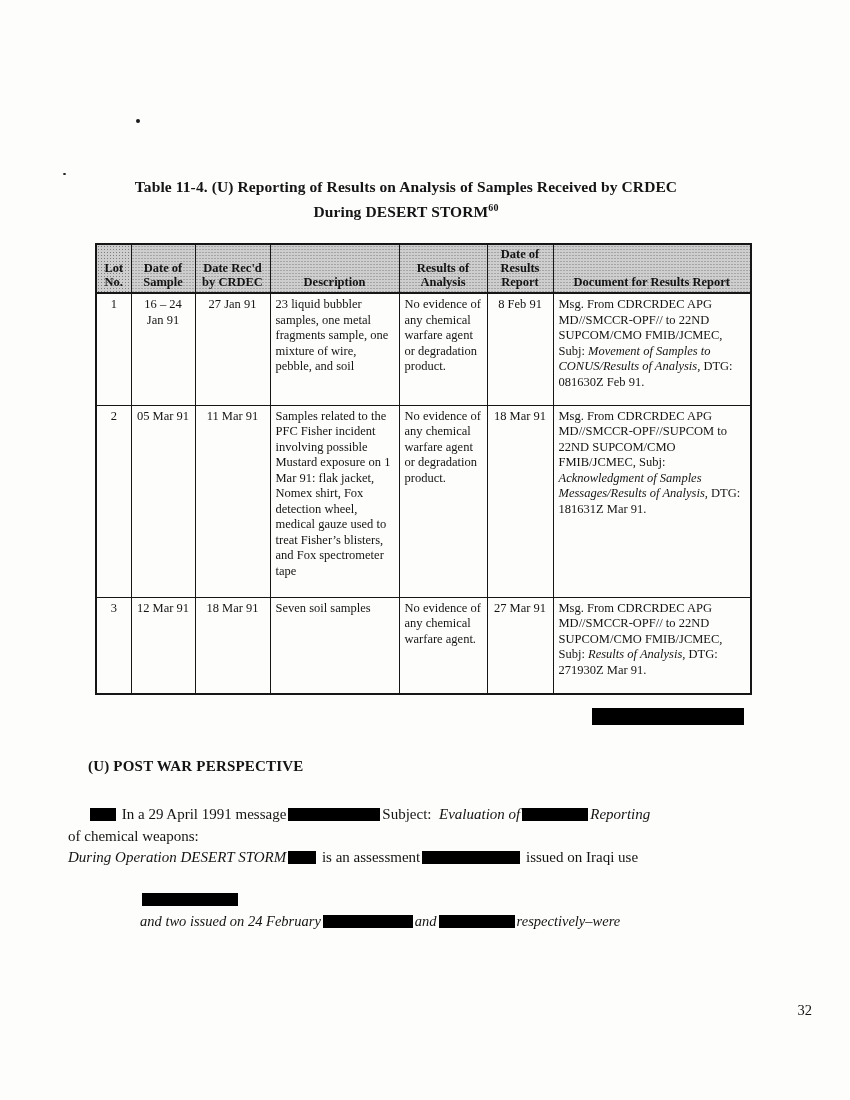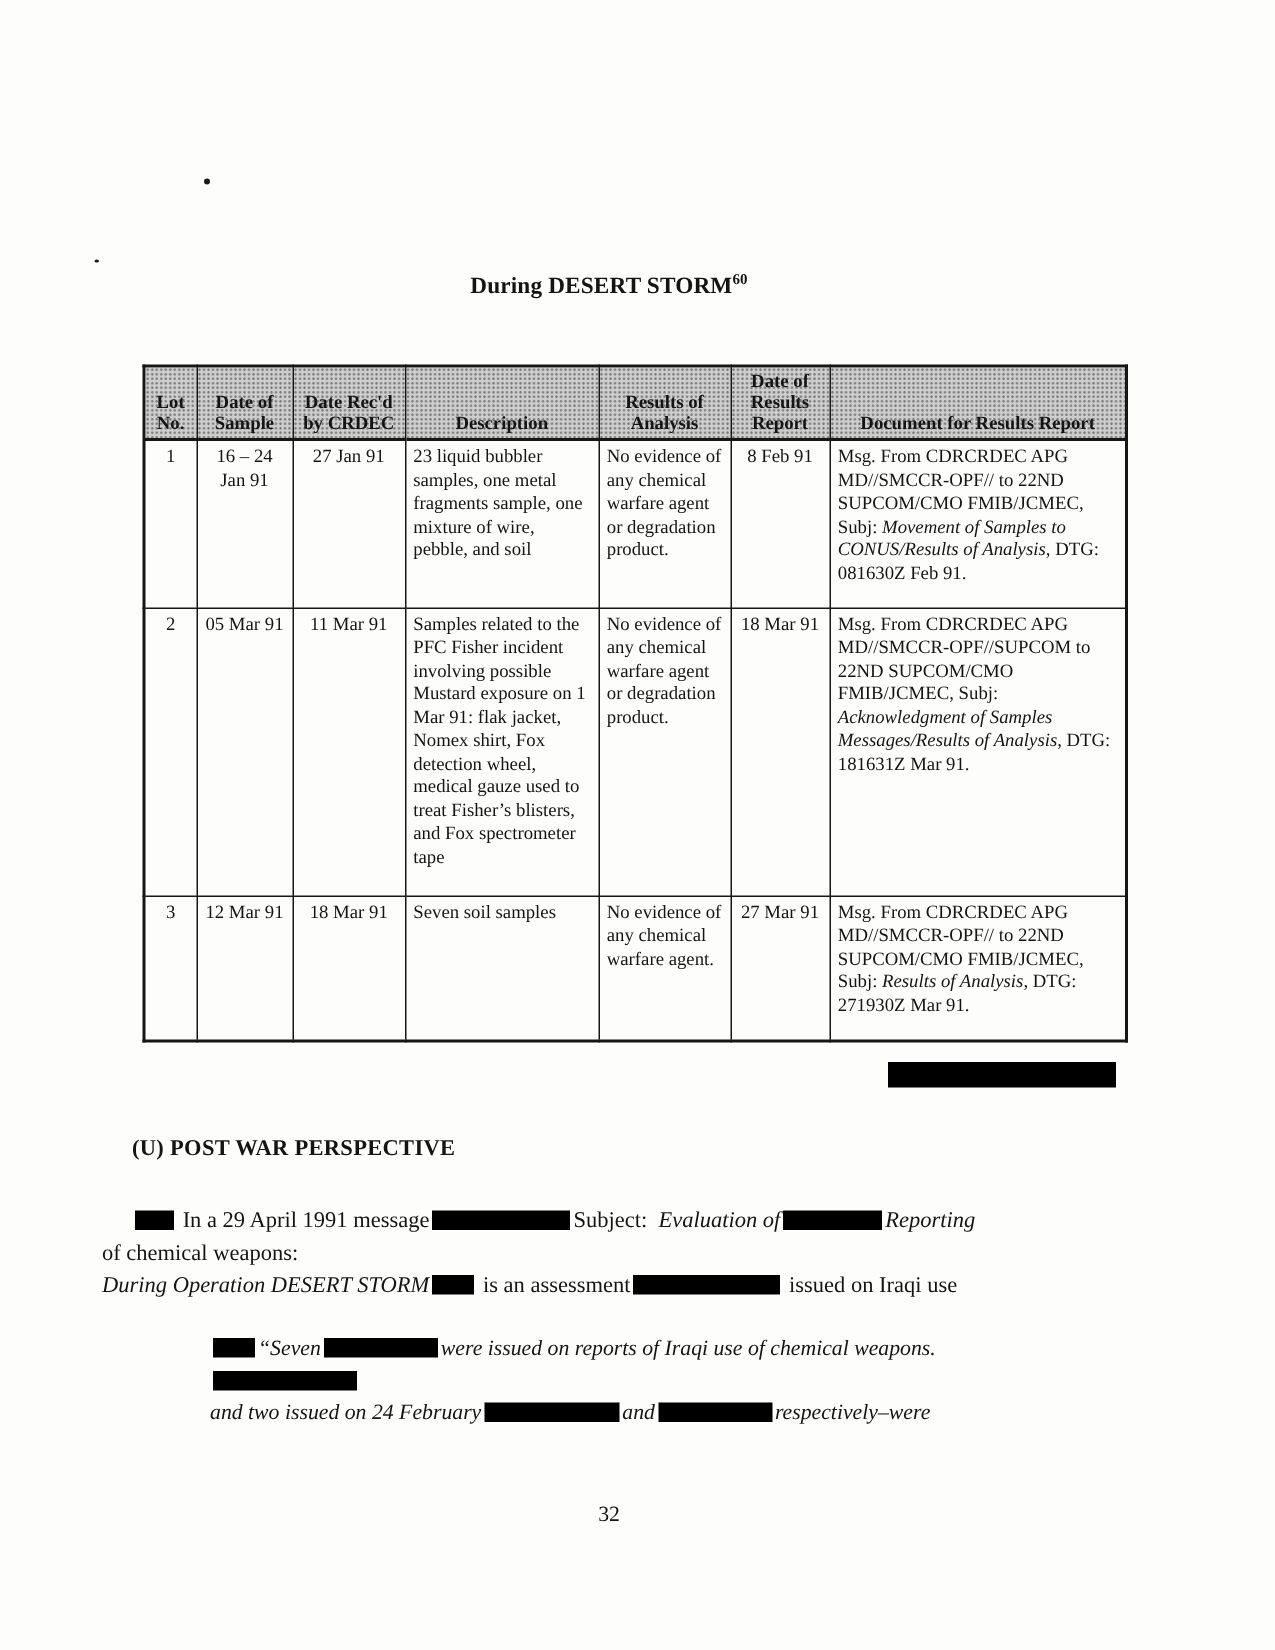"Table 11-4. (U) Reporting of" div { html: none -> <div>Table 11-4. (U) Reporting of Results on Analysis of Samples Received by CRDEC</div> }
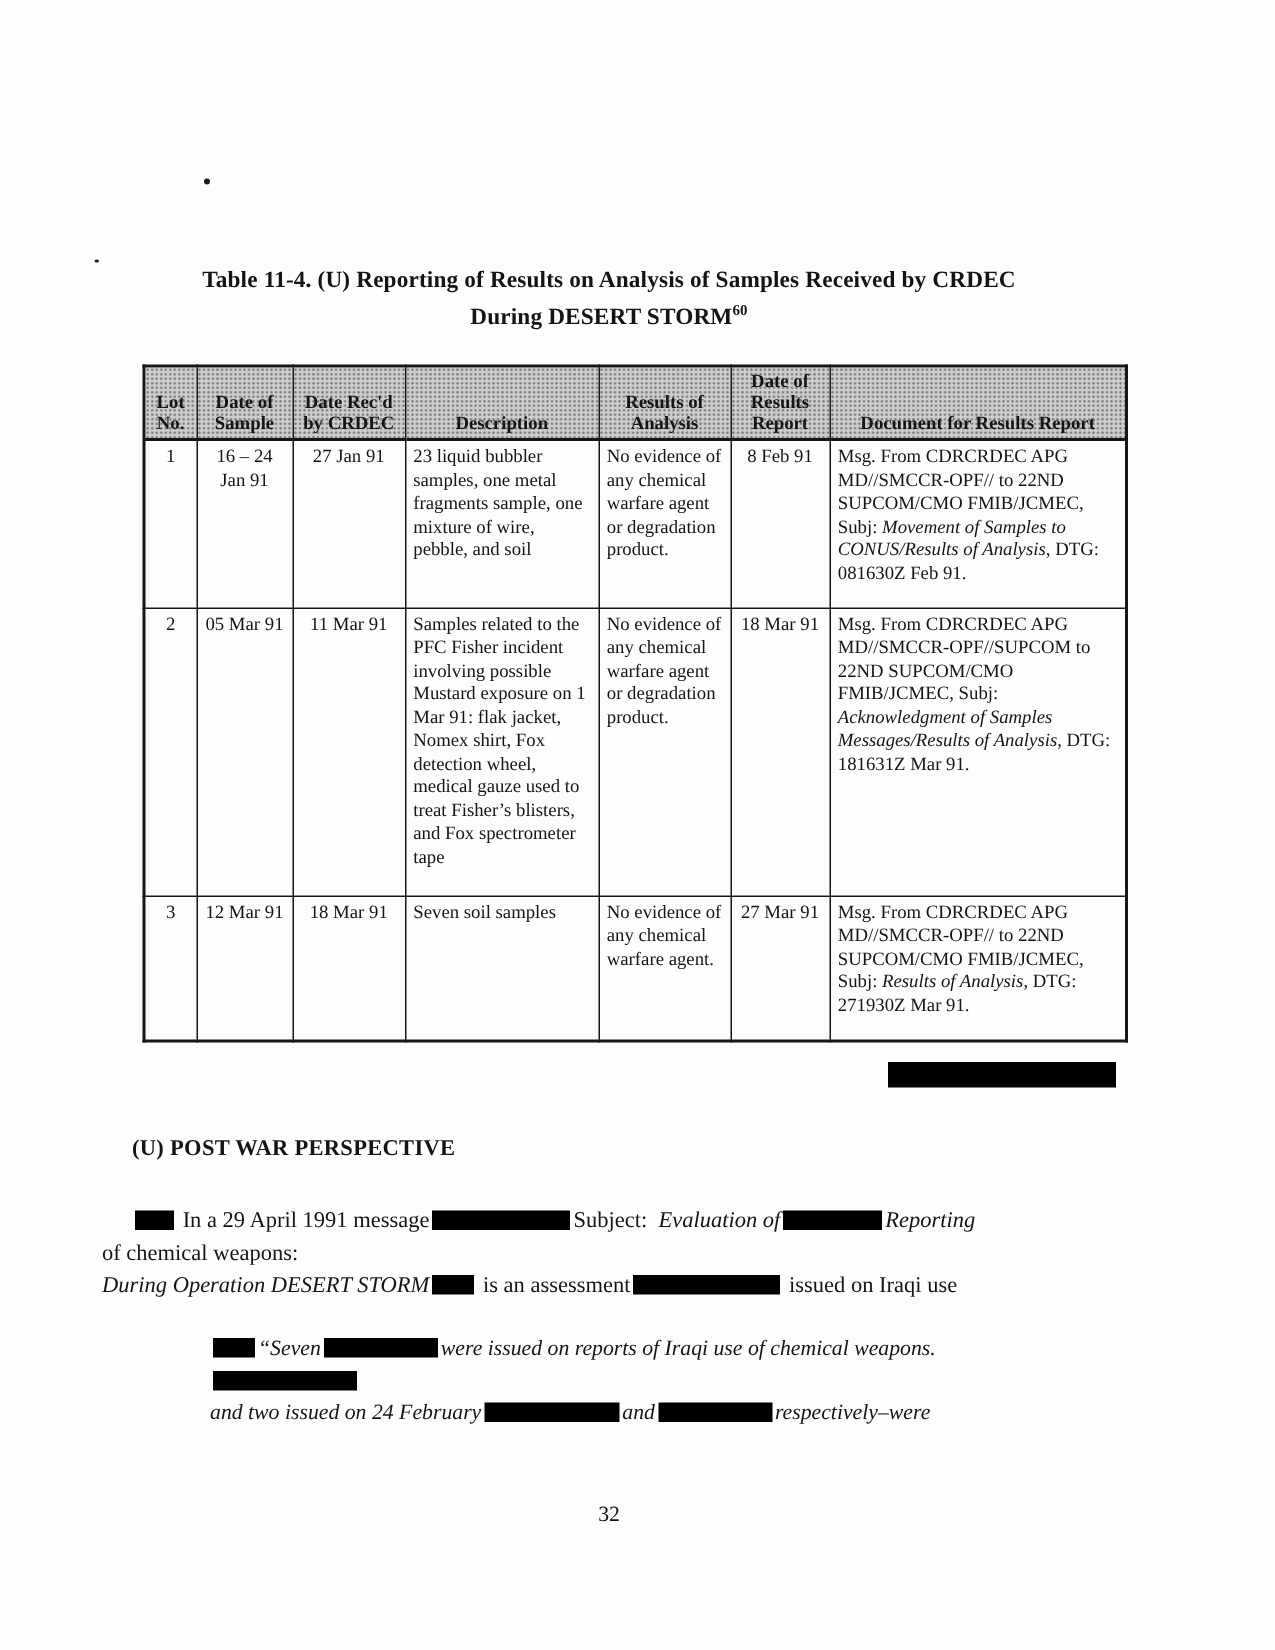"“Seven were issued on reports" div { html: <div><span></span><span>“Seven</span><span></span><span>were issued on reports of Iraqi use of chemical weapons.</span></div> -> none }
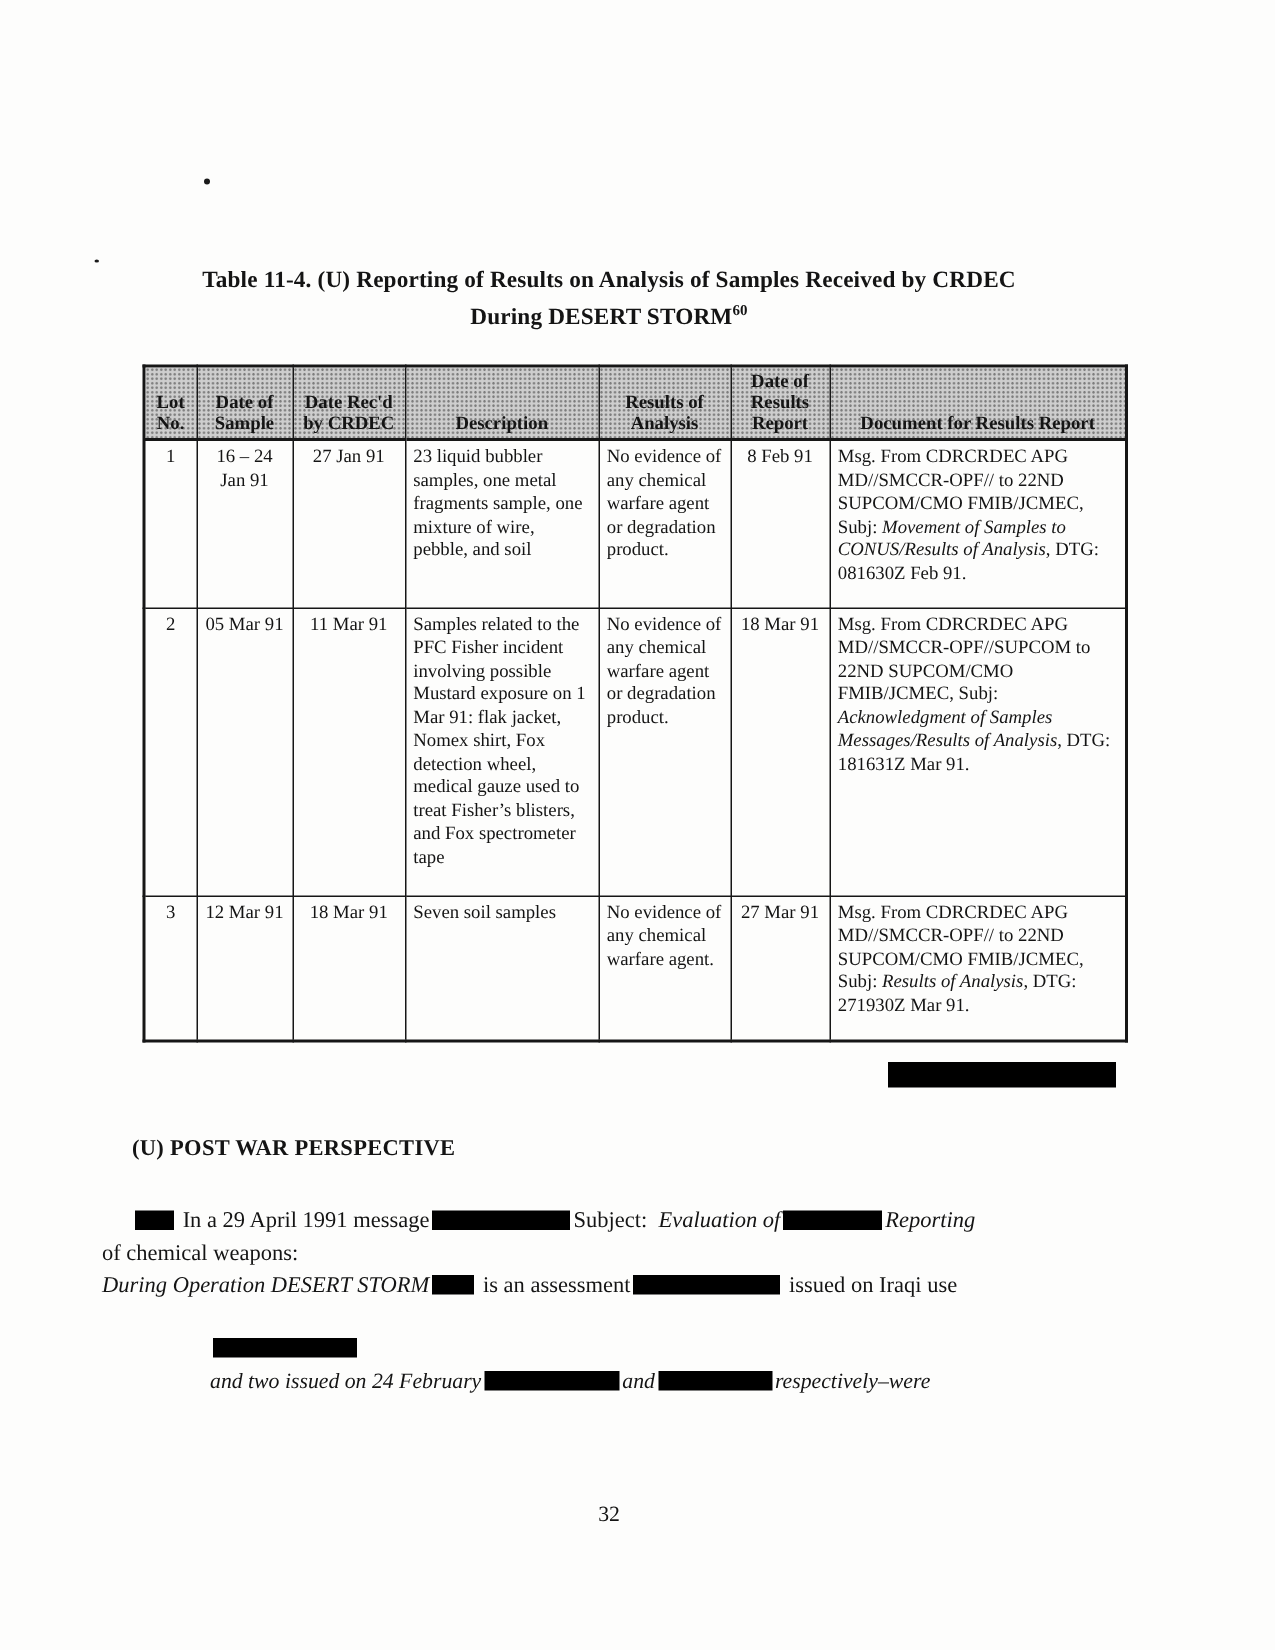"32" .page-number { text-align: center -> right }
